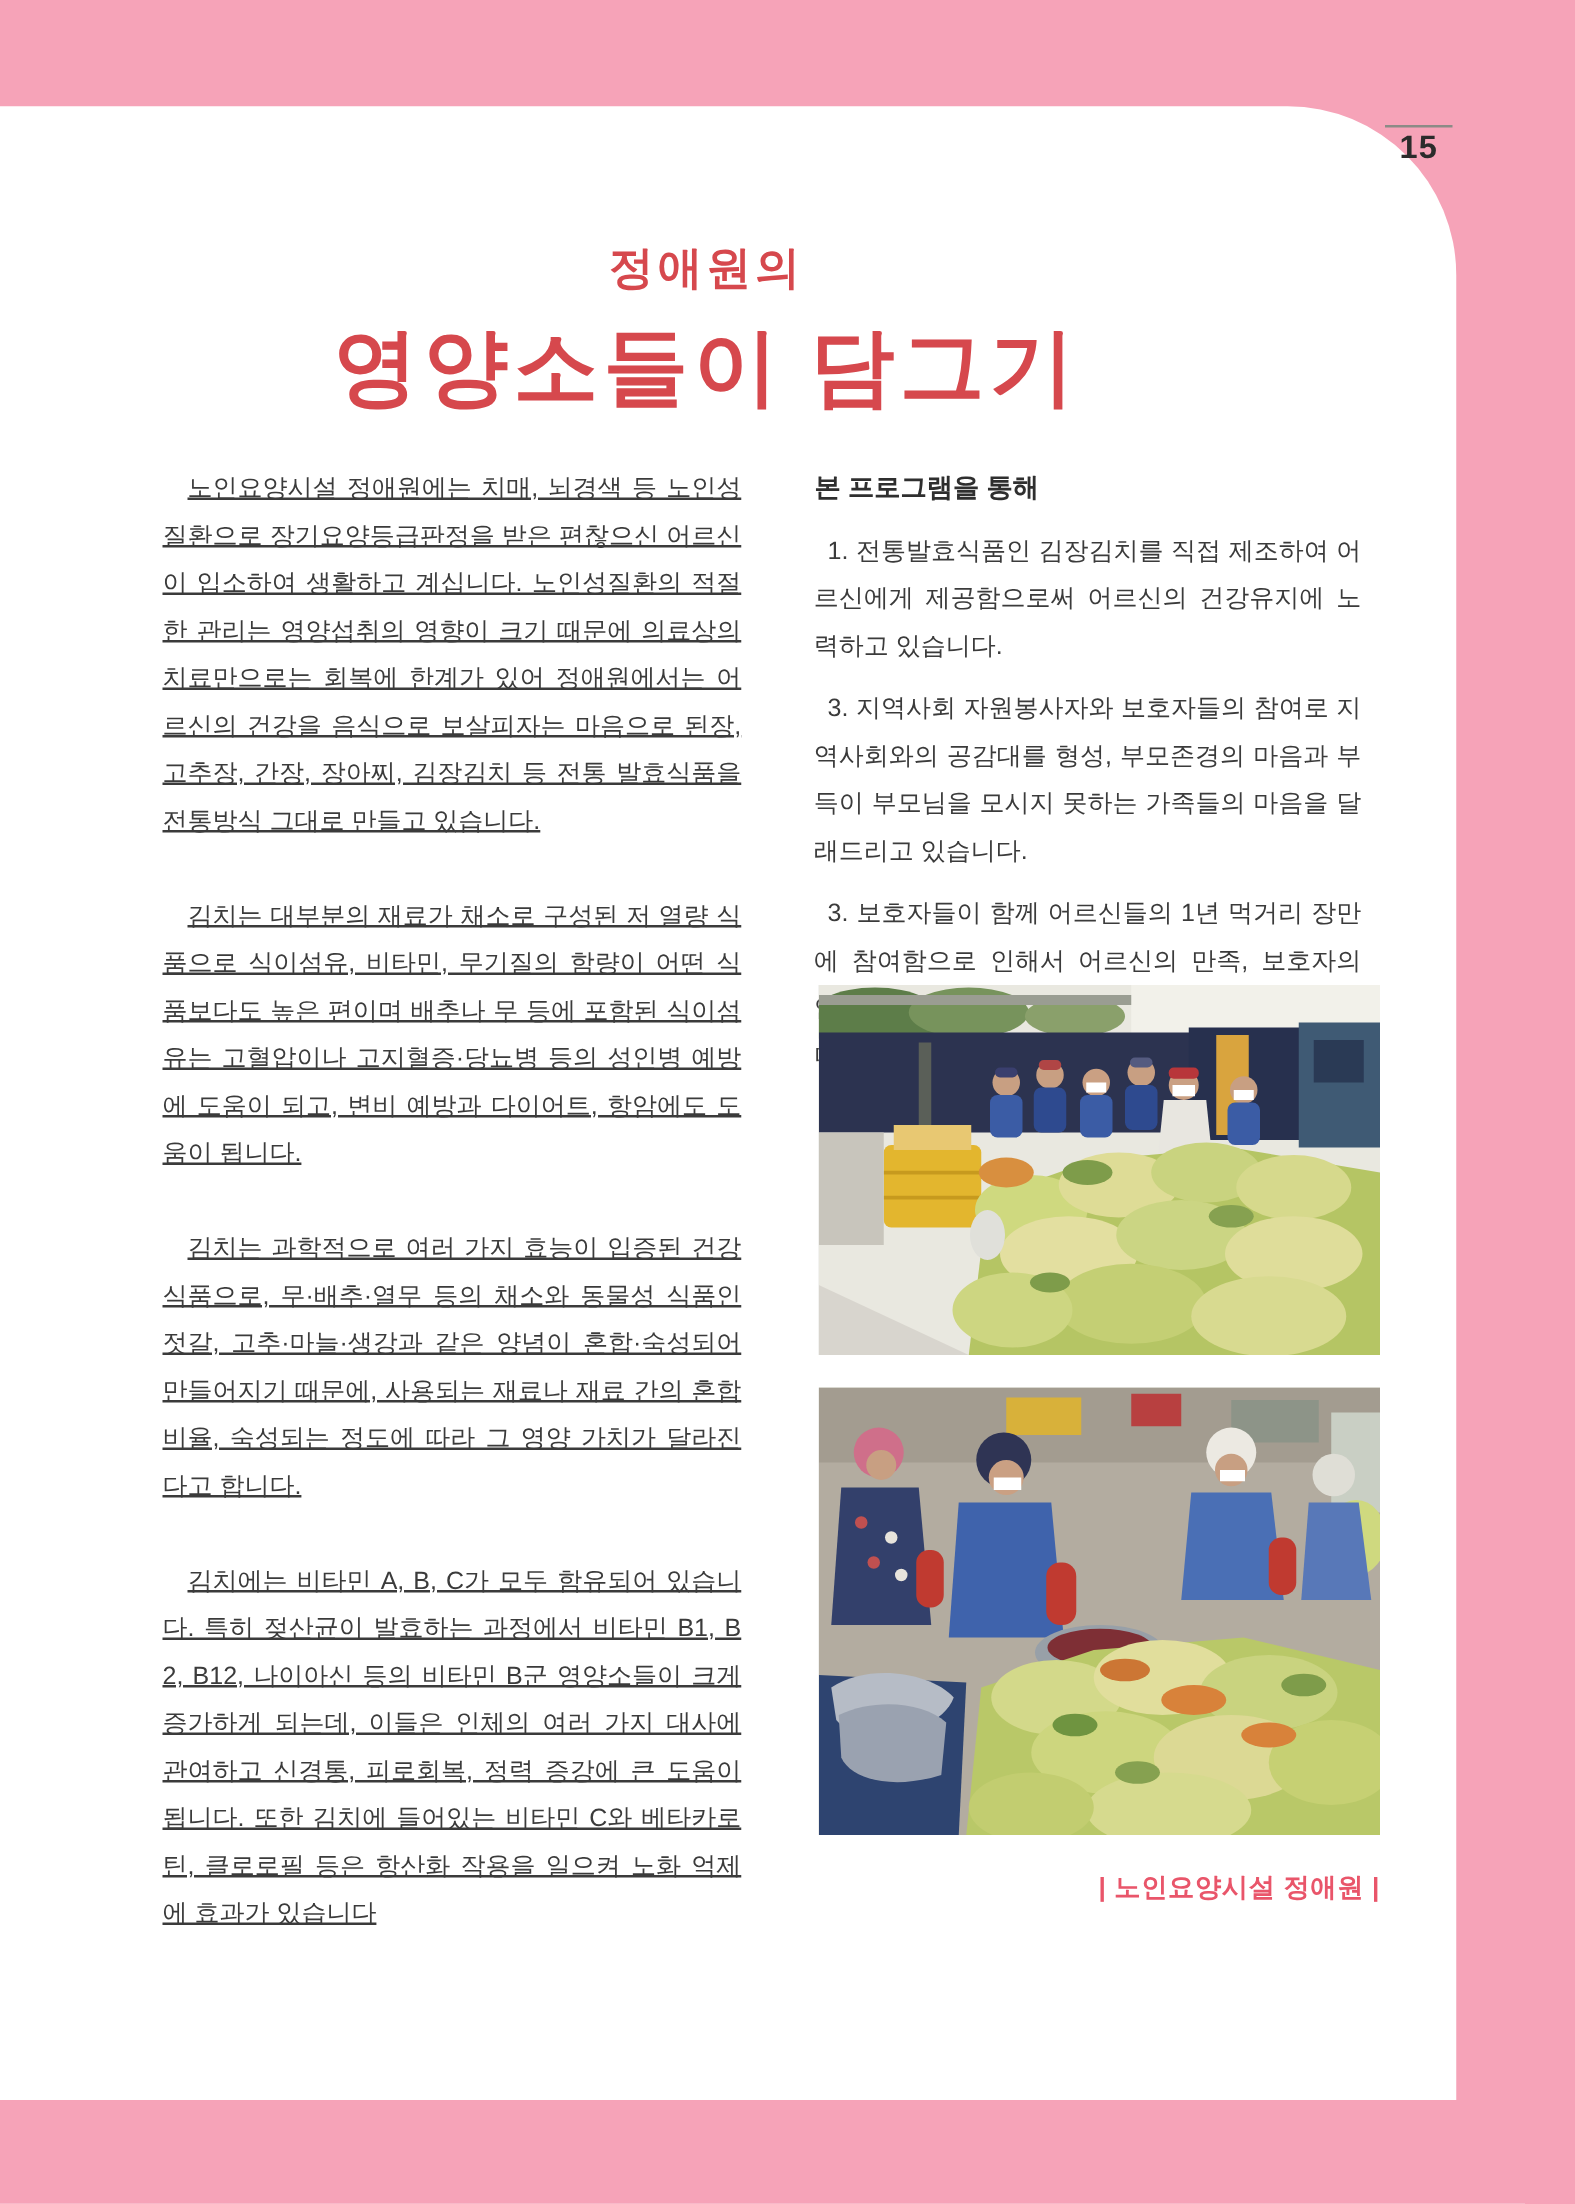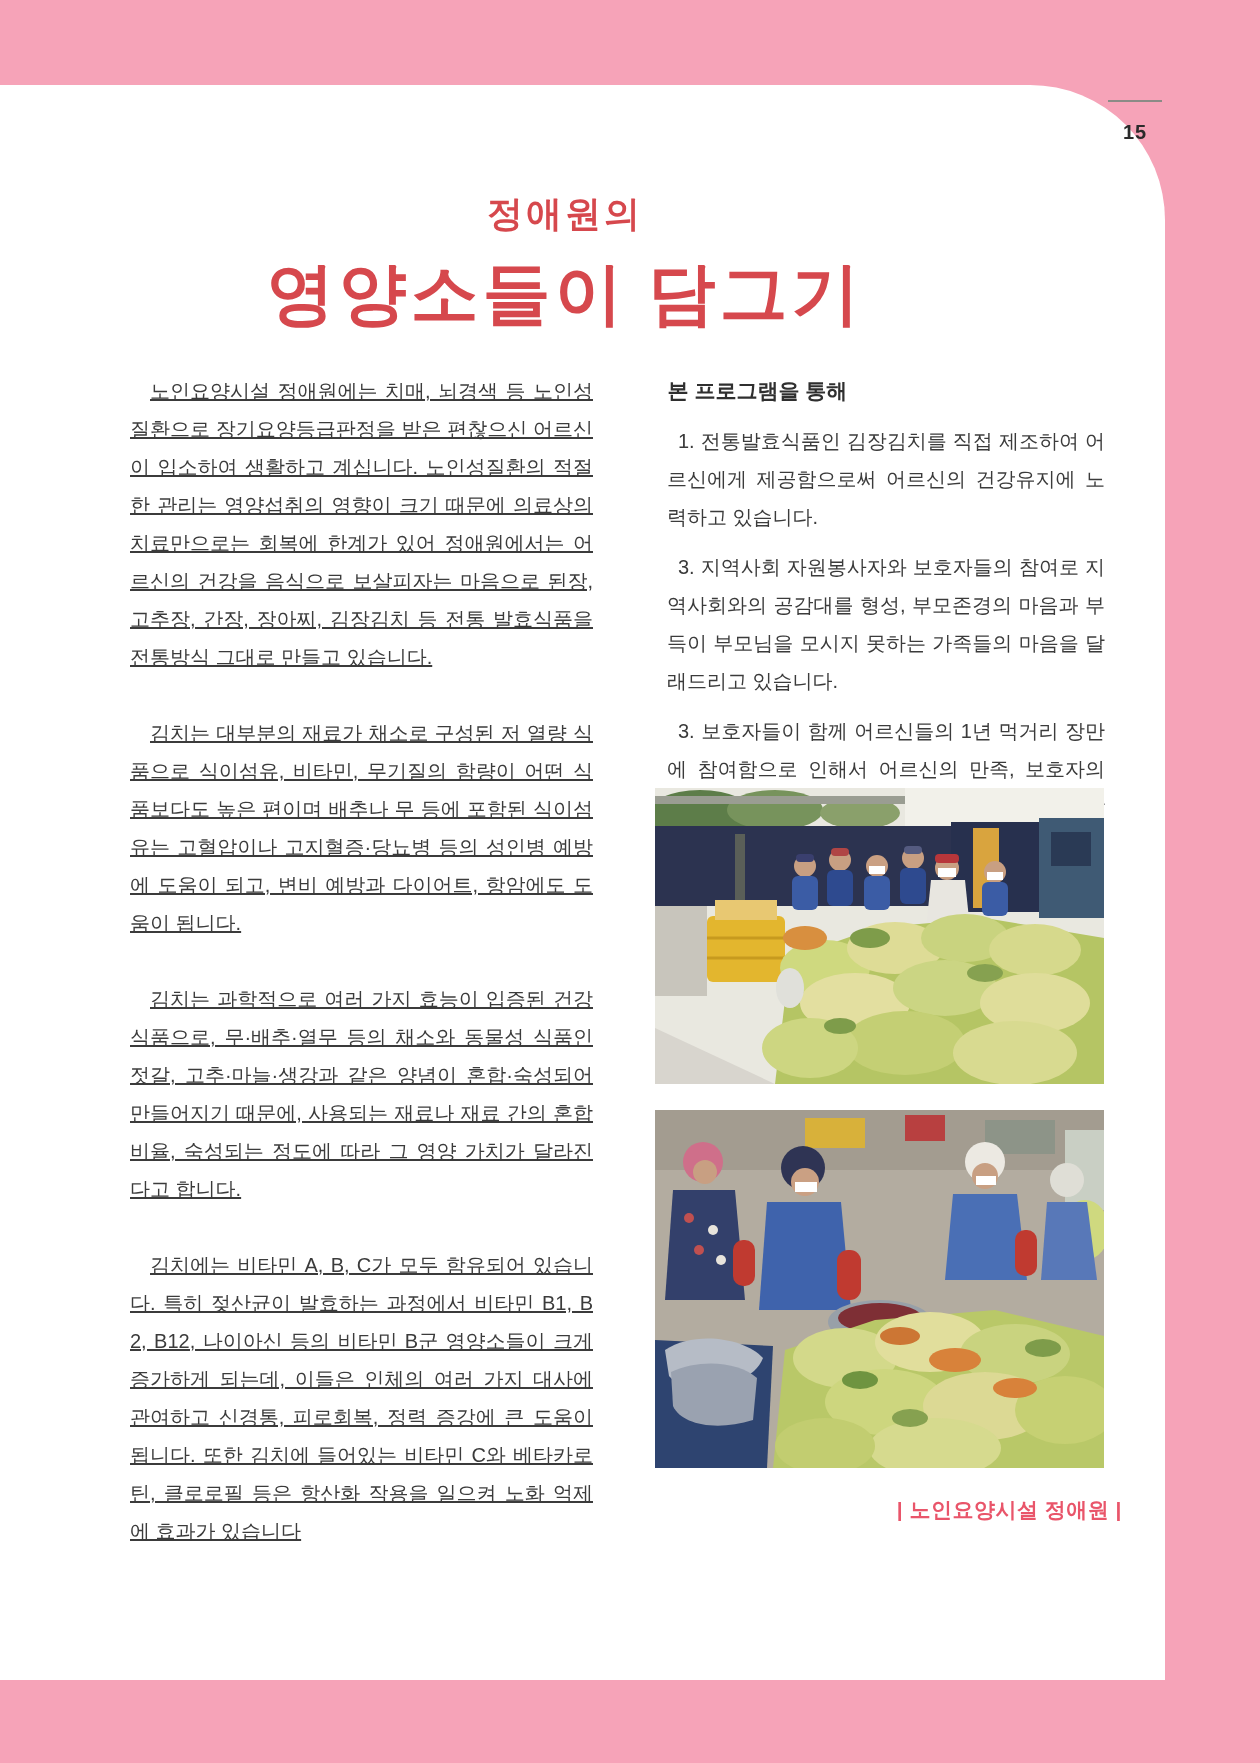"15" .page-number { font-size: 20px -> 26px; padding-top: 19px -> 0 }
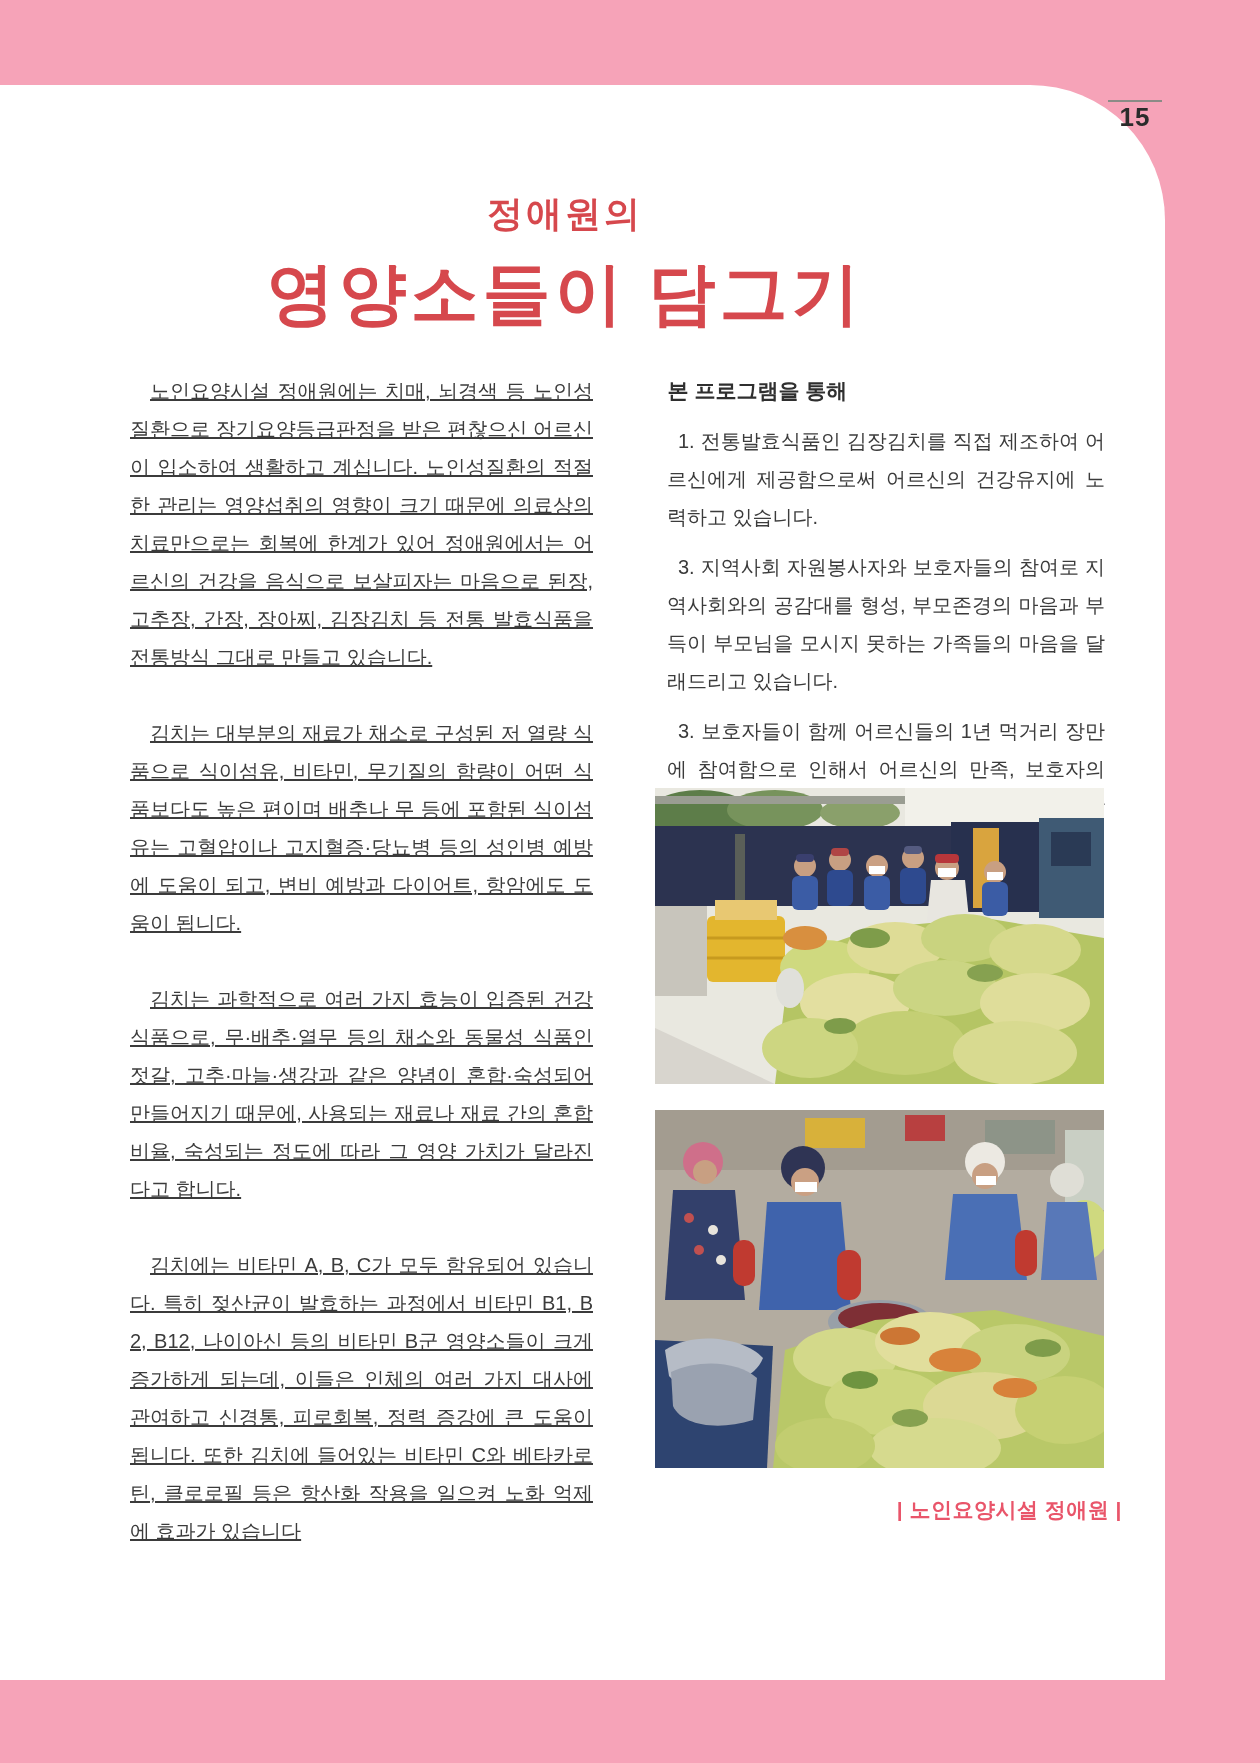"본 프로그램을 통해" .col-right { left: 655px -> 639px }
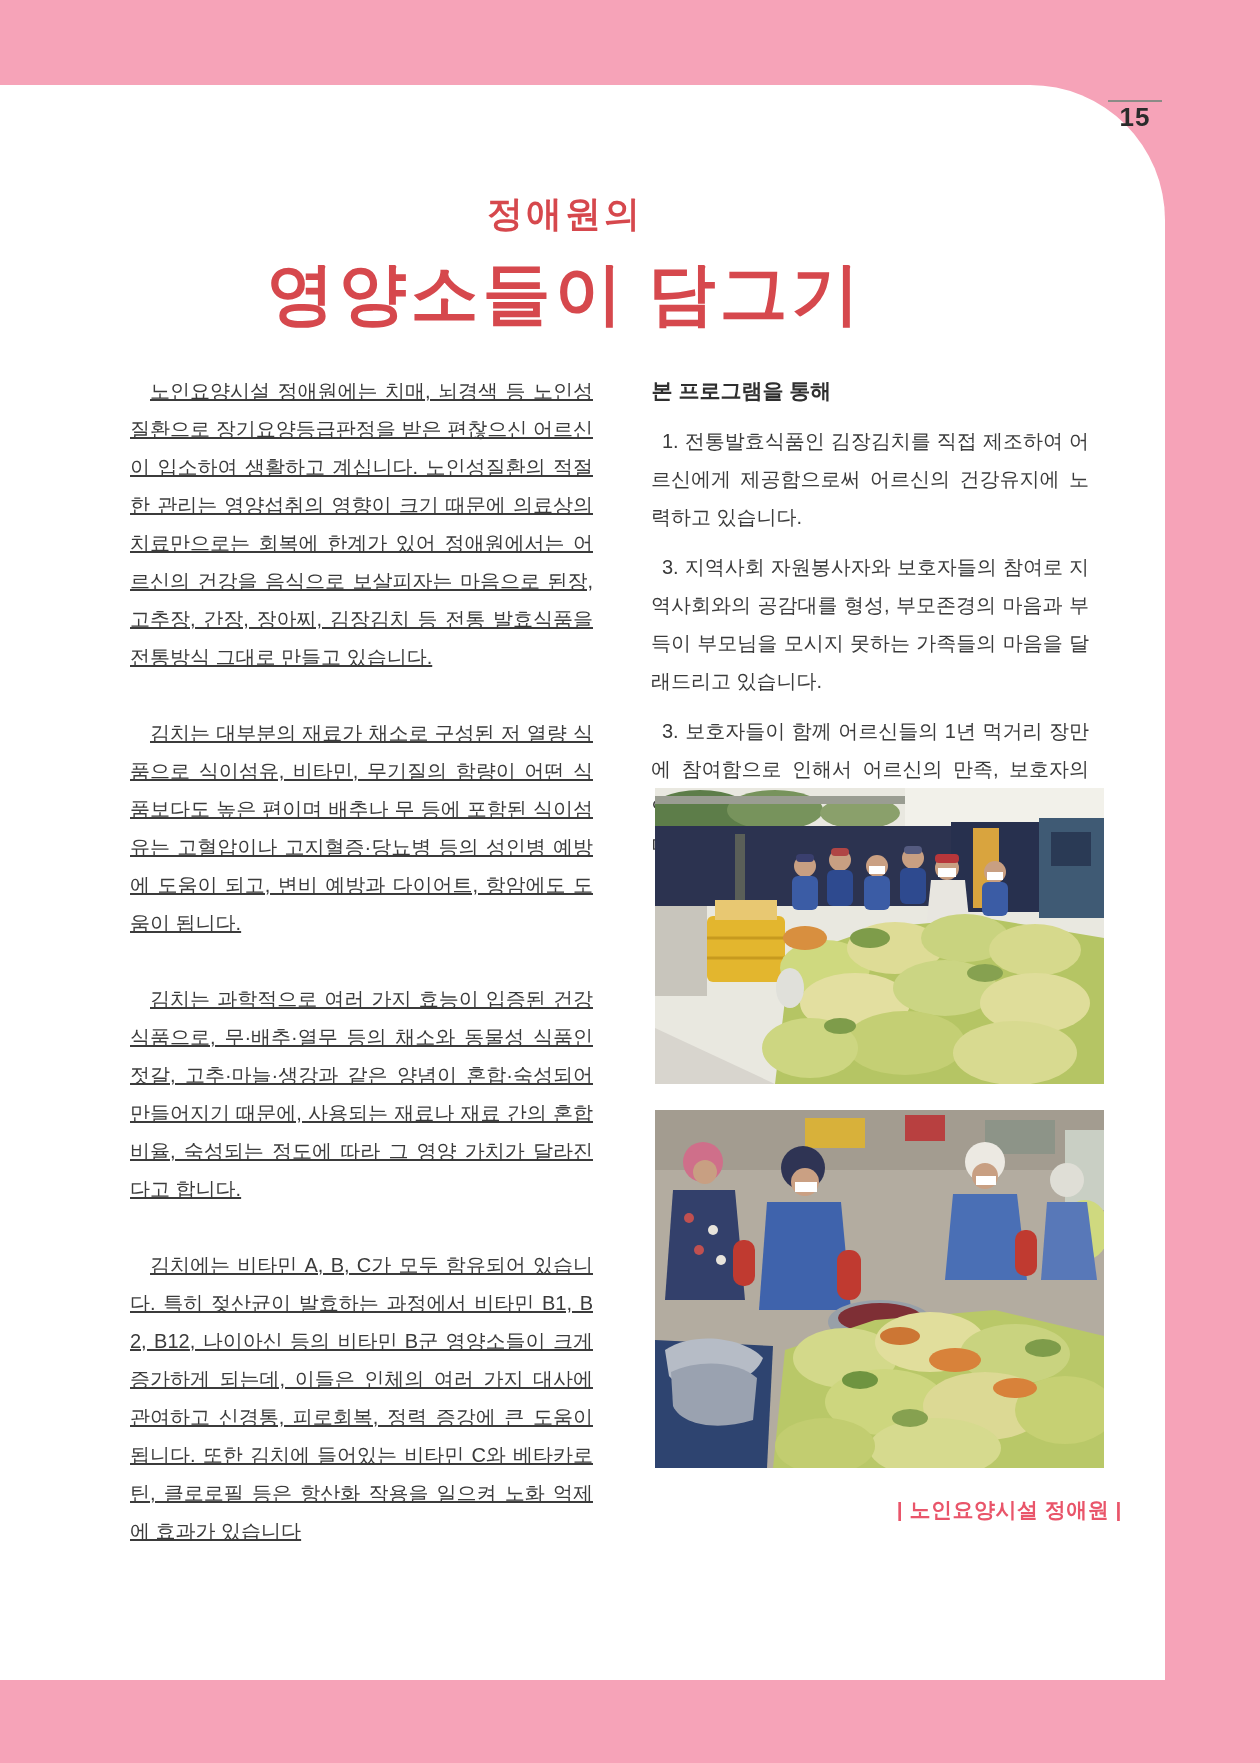"| 노인요양시설 정애원 |" .photo-caption { left: 673px -> 655px }
